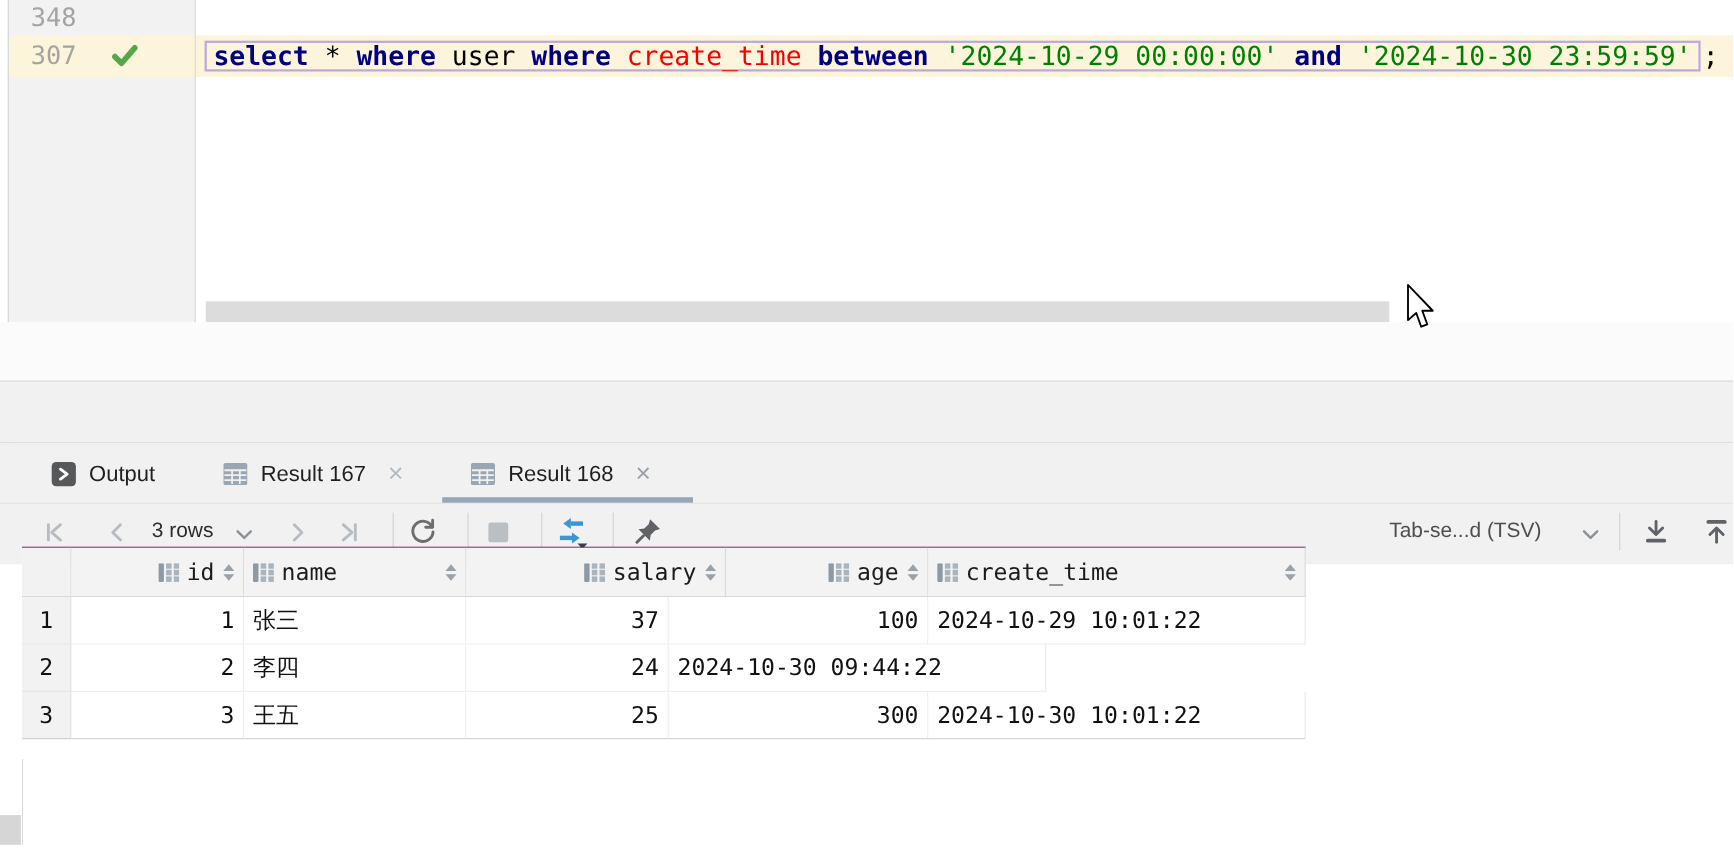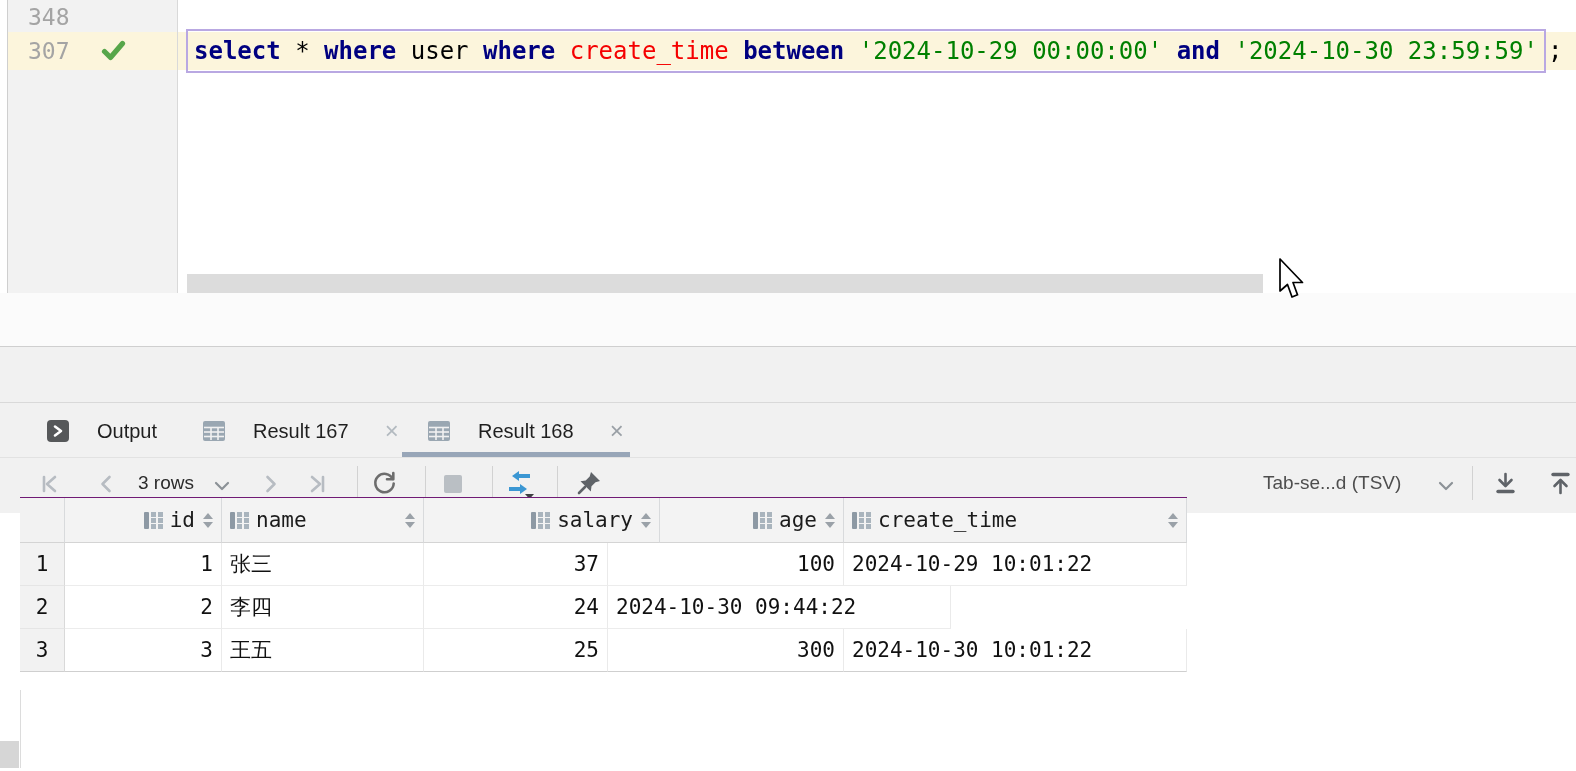"select" .stmt-box { height: 44px -> 28px }
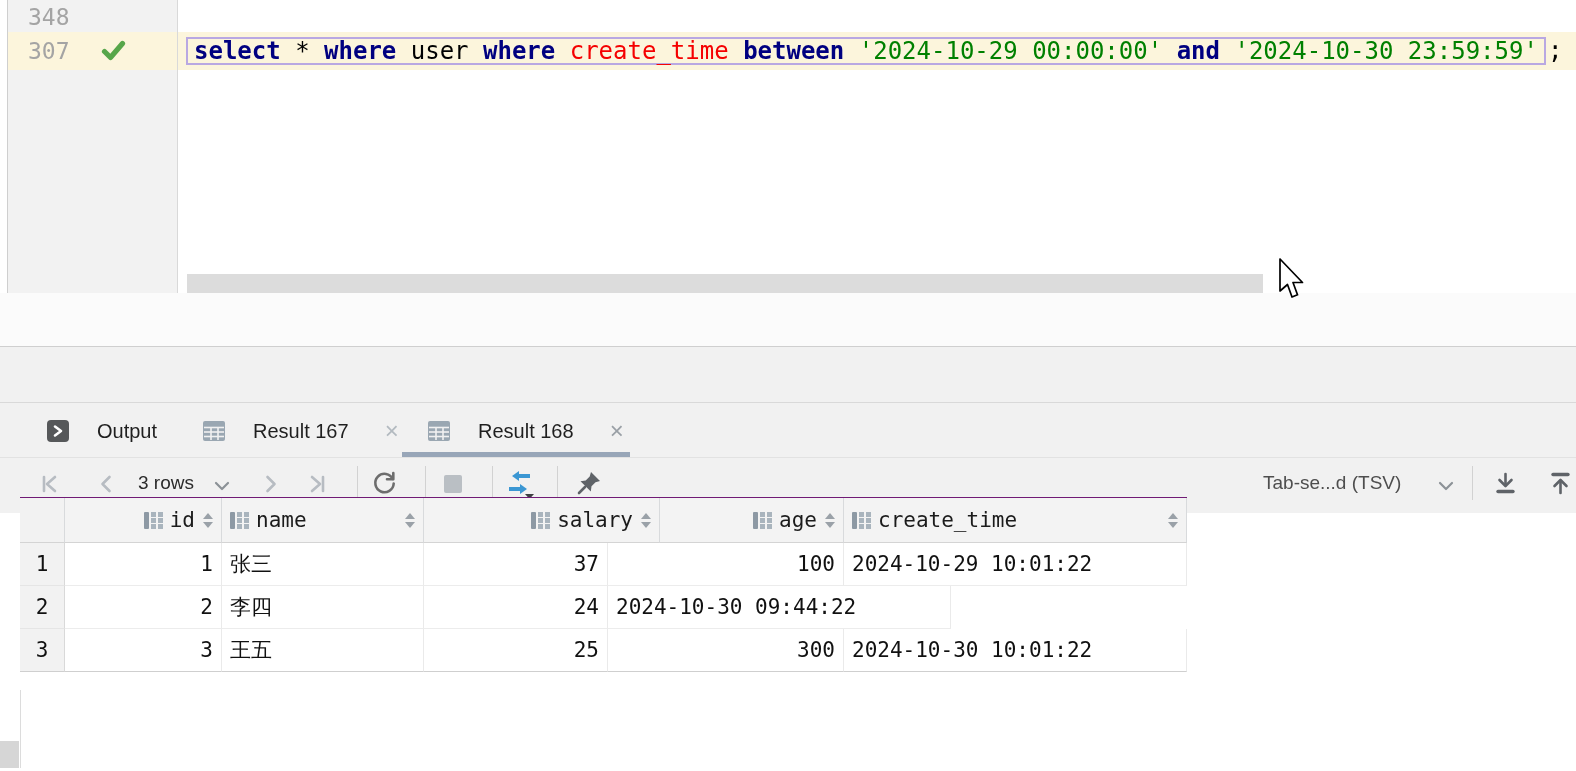"Output" .tab { gap: 28px -> 12px }
